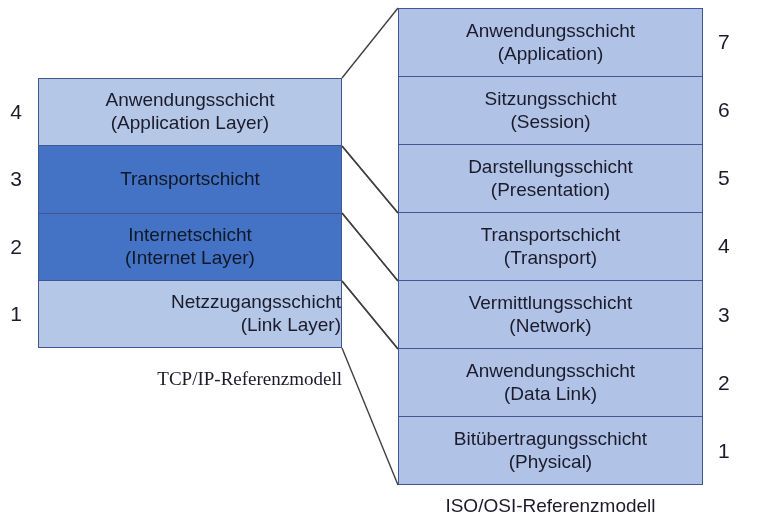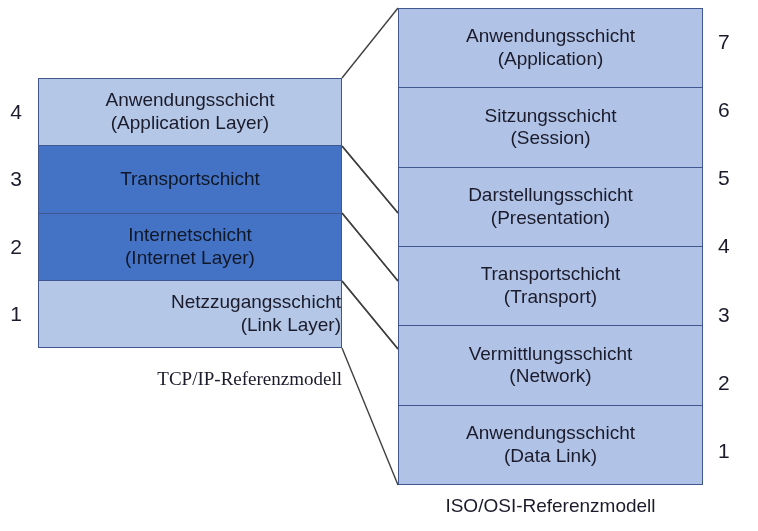"Bitübertragungsschicht" div.osi-row { html: none -> <div> <div>Bitübertragungsschicht</div> <div>(Physical)</div> </div> }
